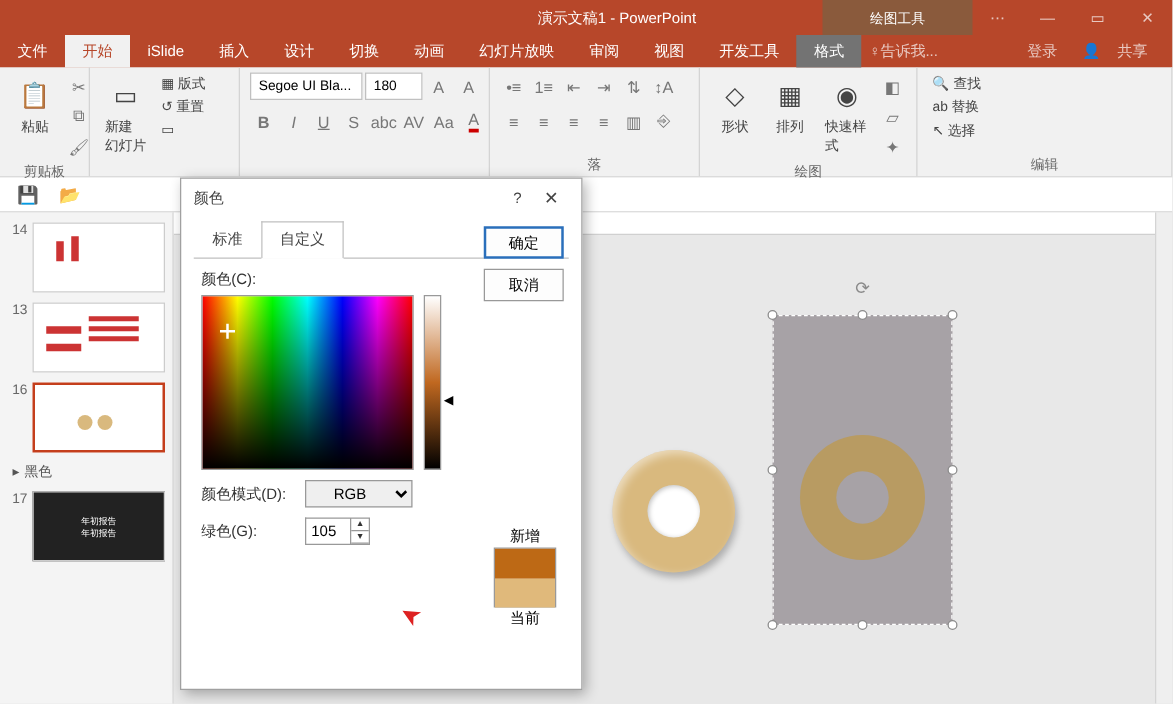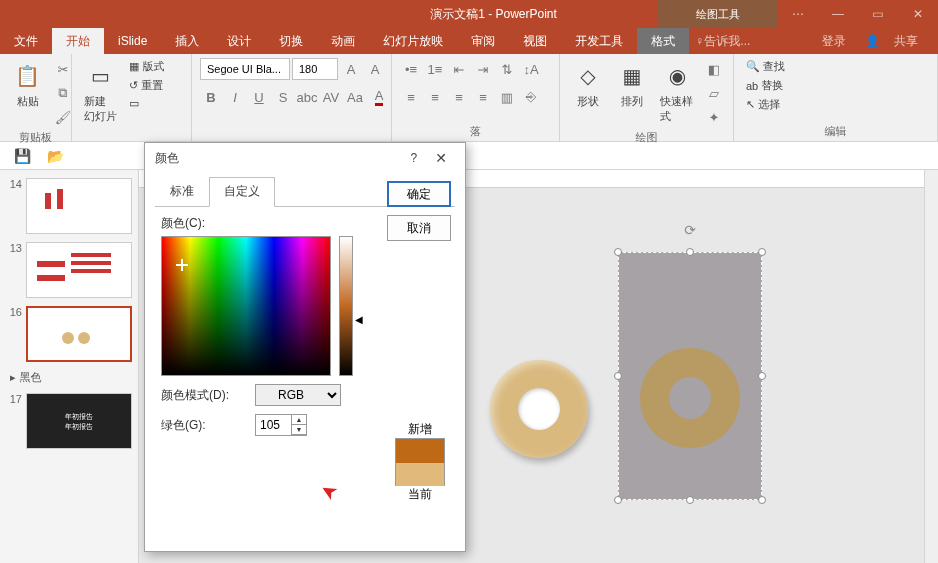"颜色模式(D):" .color-row { gap: 22px -> 11px }
